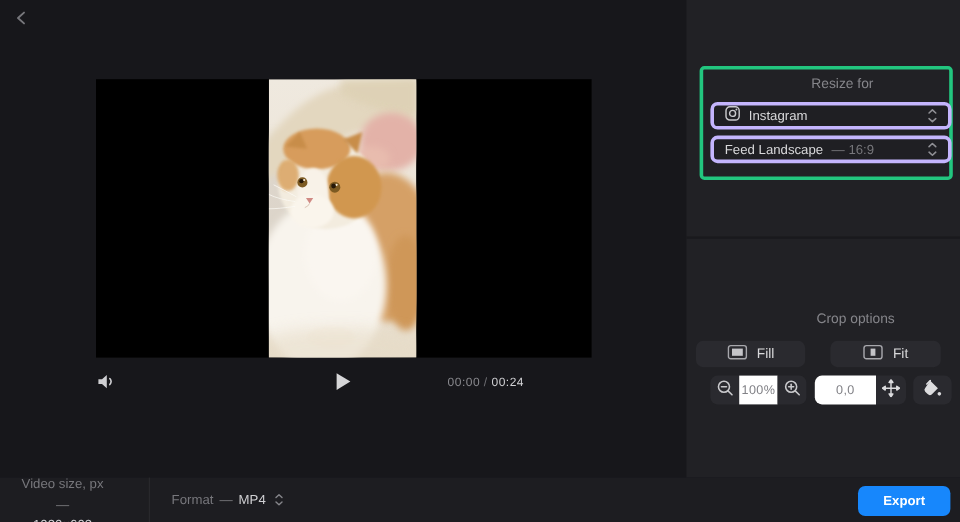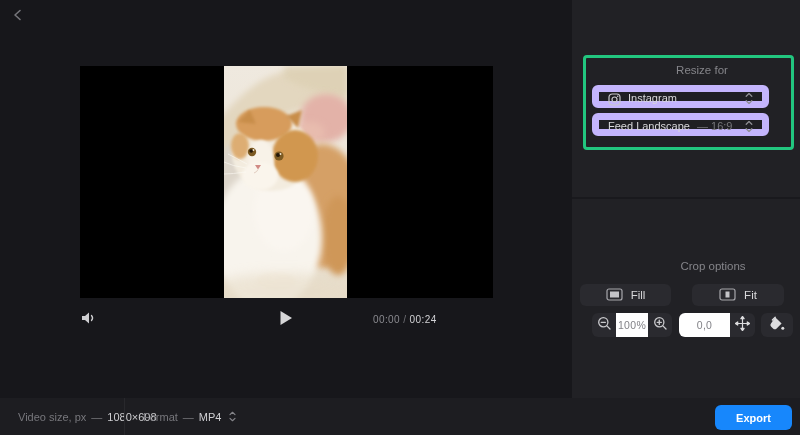"Instagram" .select { align-items: flex-start -> center; border: 7px solid #c4b5fd -> 3px solid #c4b5fd; width: 177px -> 201px }
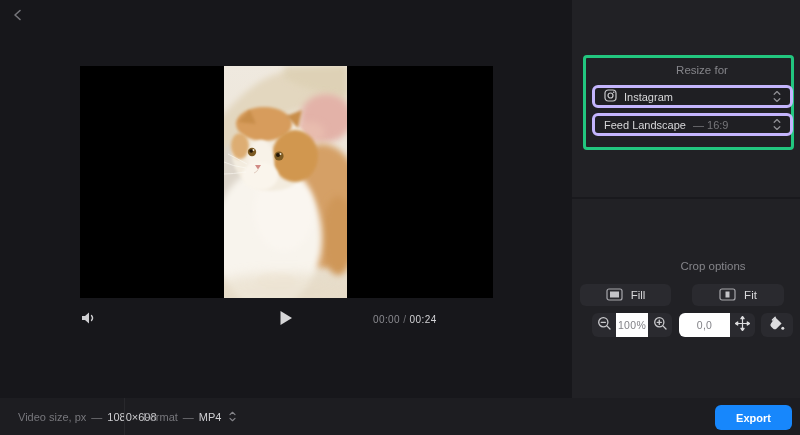"Video size, px" .size-info { flex-direction: none -> column }
